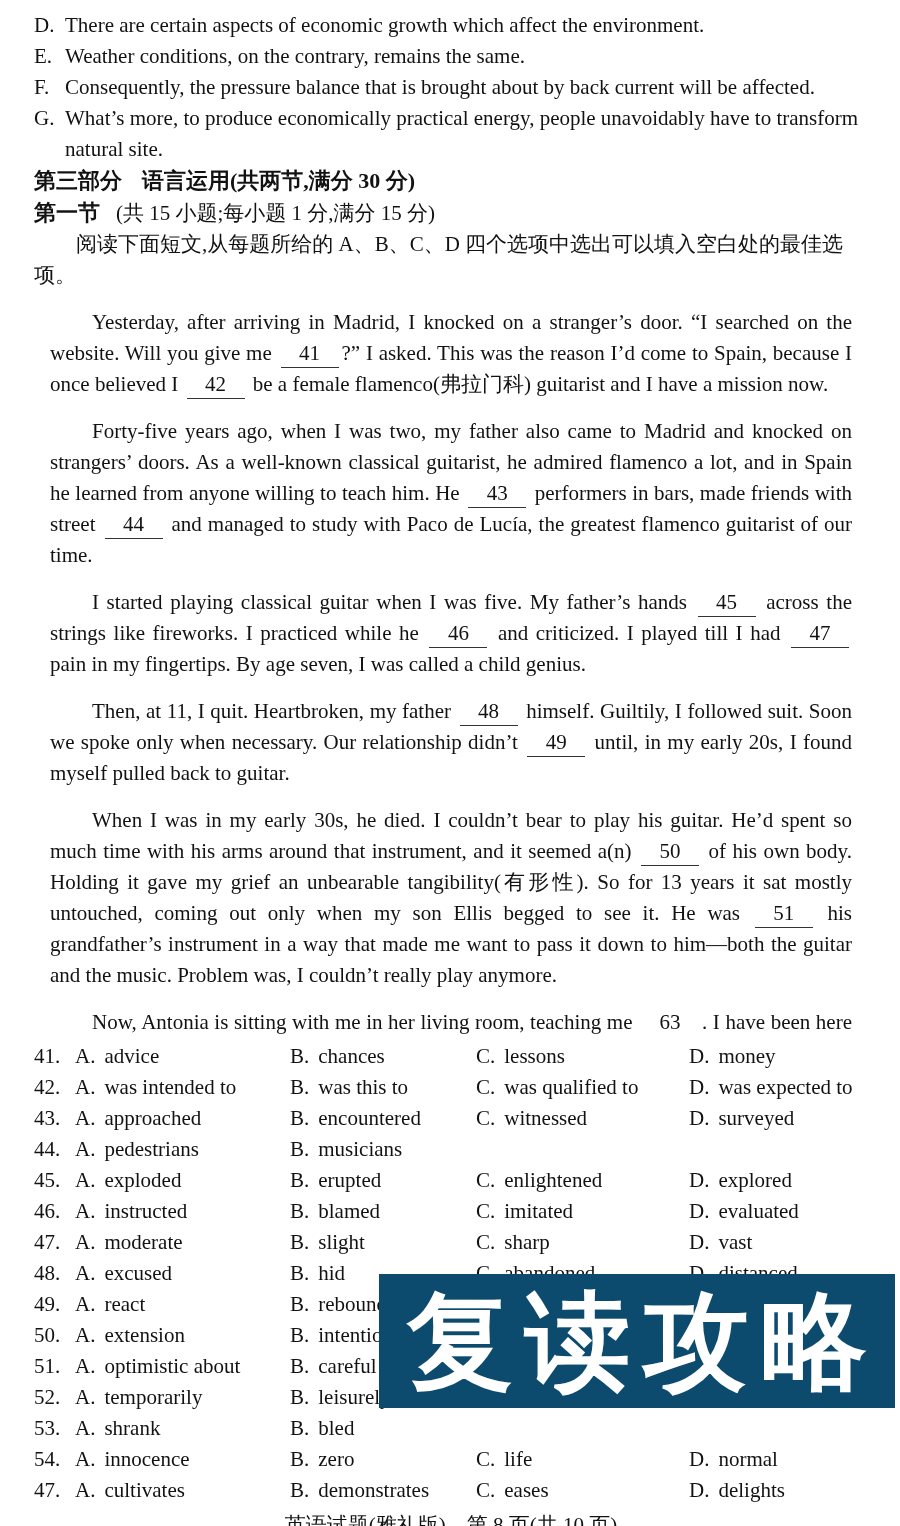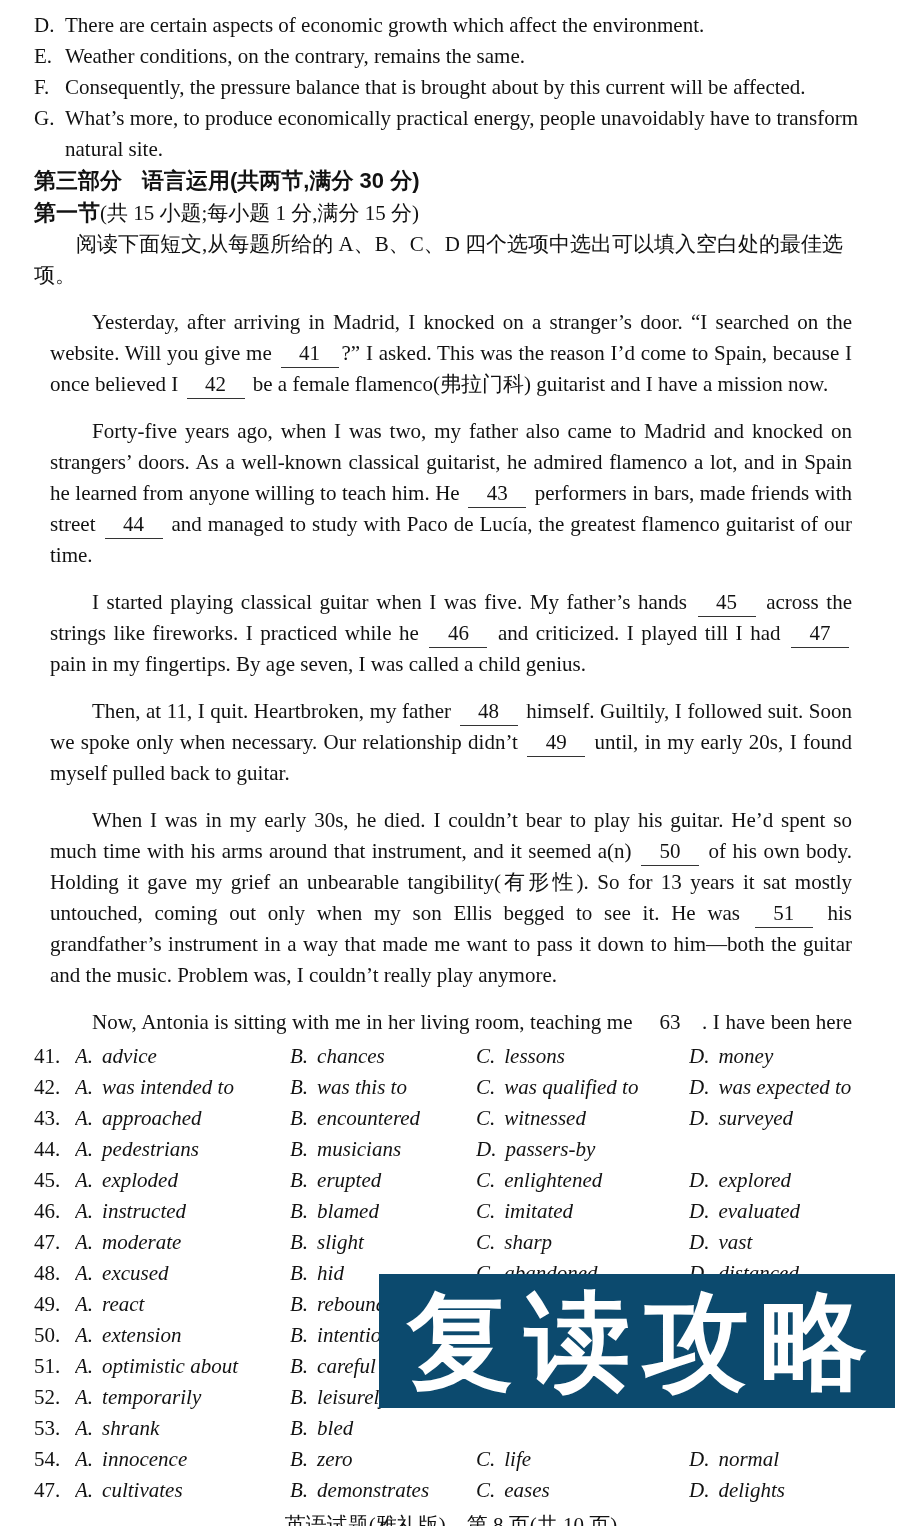"Consequently, the pressure balance that" span.txt { text: this -> back }
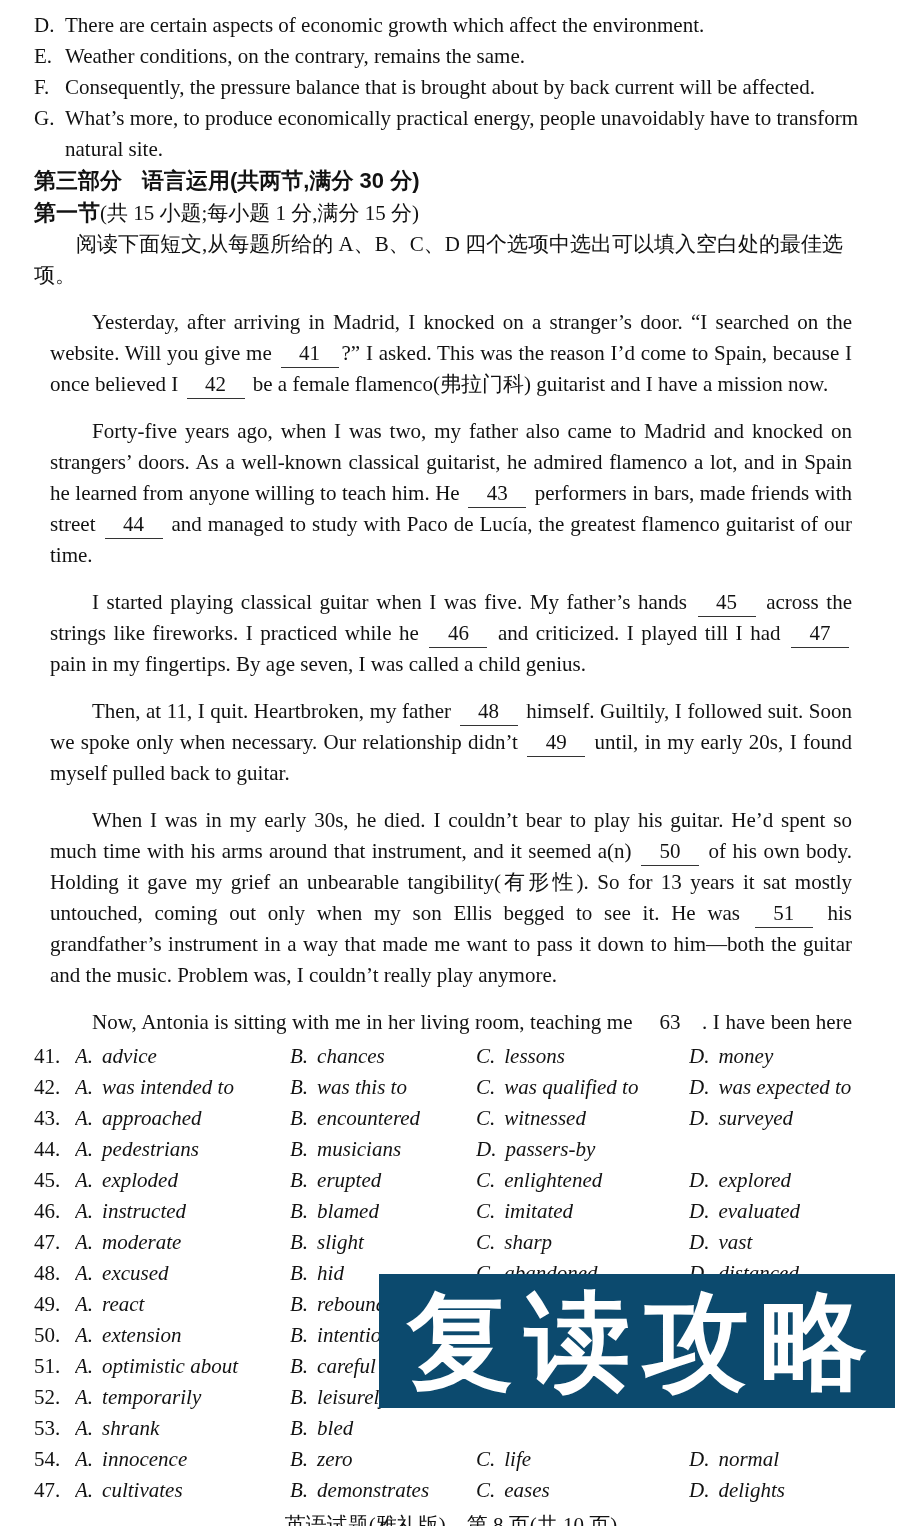"语言运用(共两节,满分 30 分)" .part-detail { font-family: Liberation Sans, sans-serif -> Liberation Serif, serif }
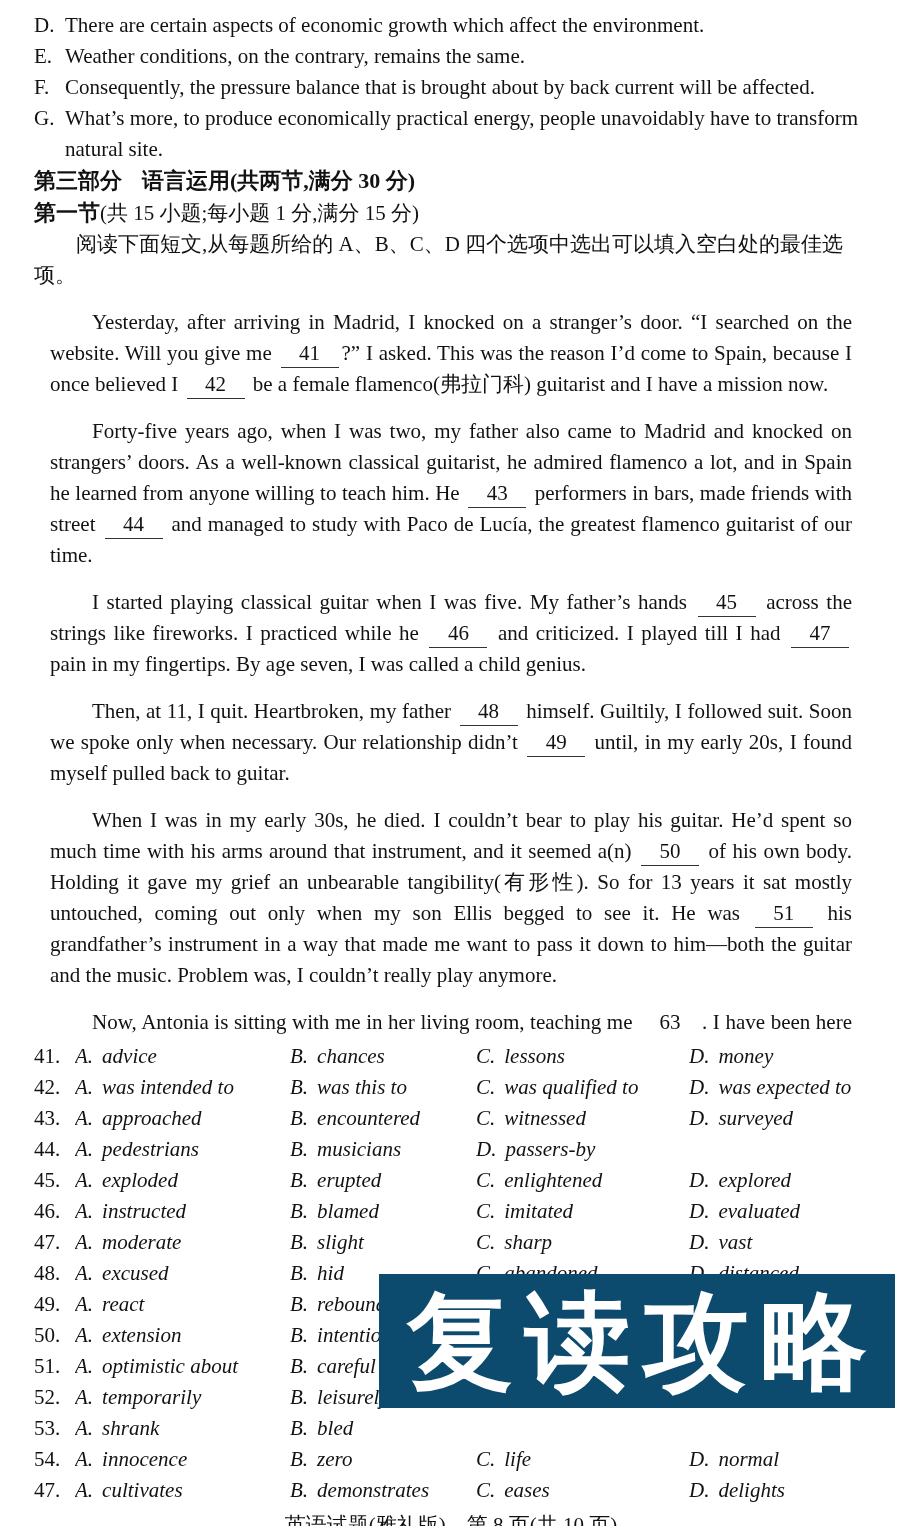"(共 15 小题;每小题 1 分,满分" .section-detail { margin-left: 0 -> 16px }
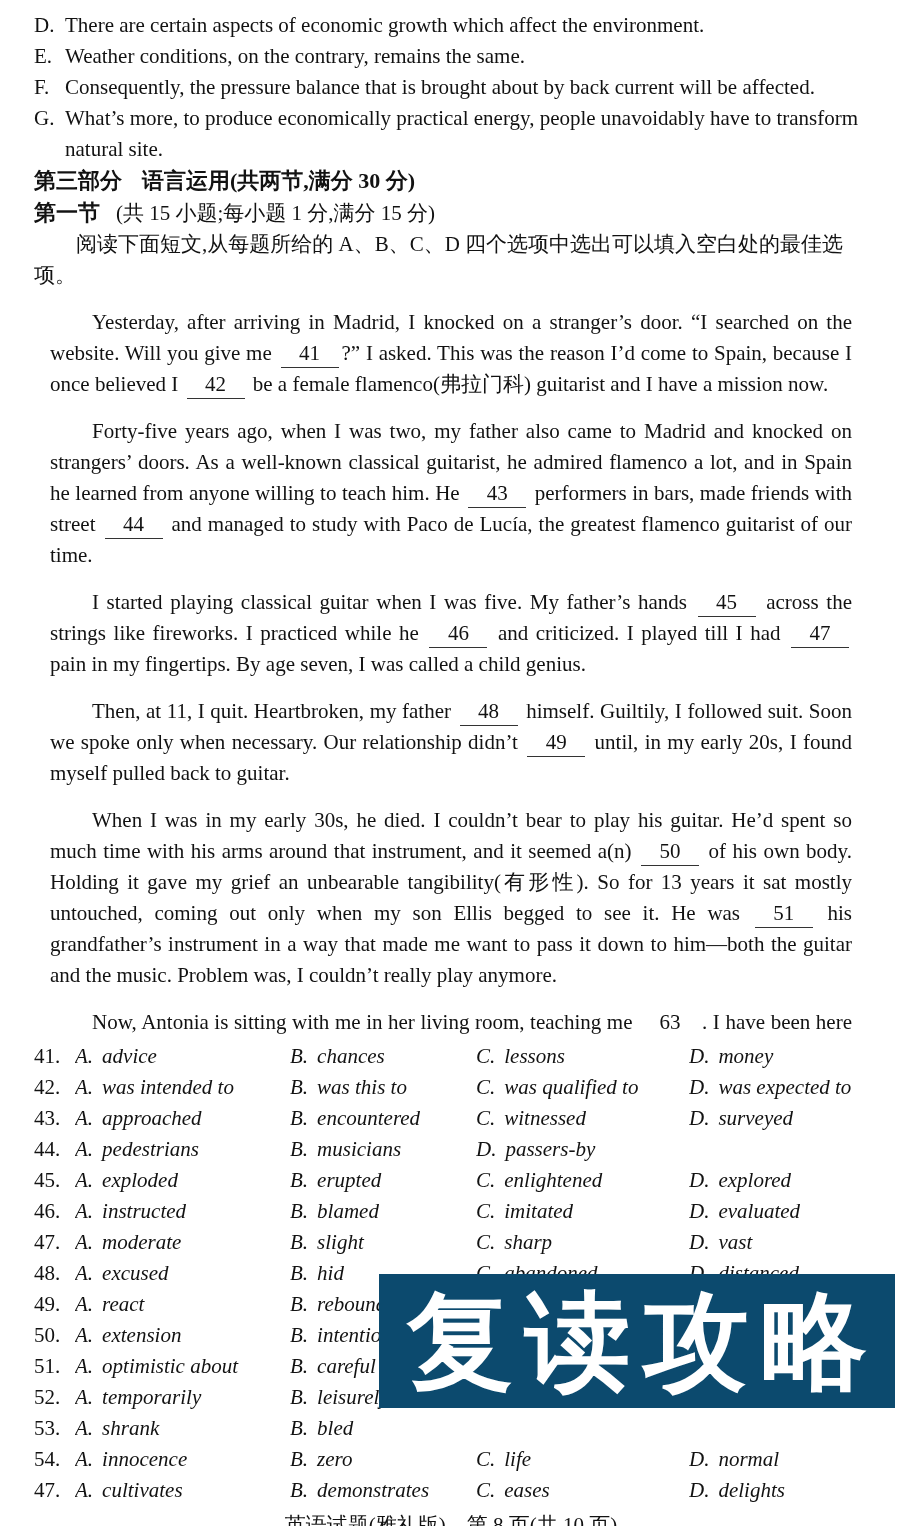"A. advice" .qrow .ocell { font-style: italic -> none }
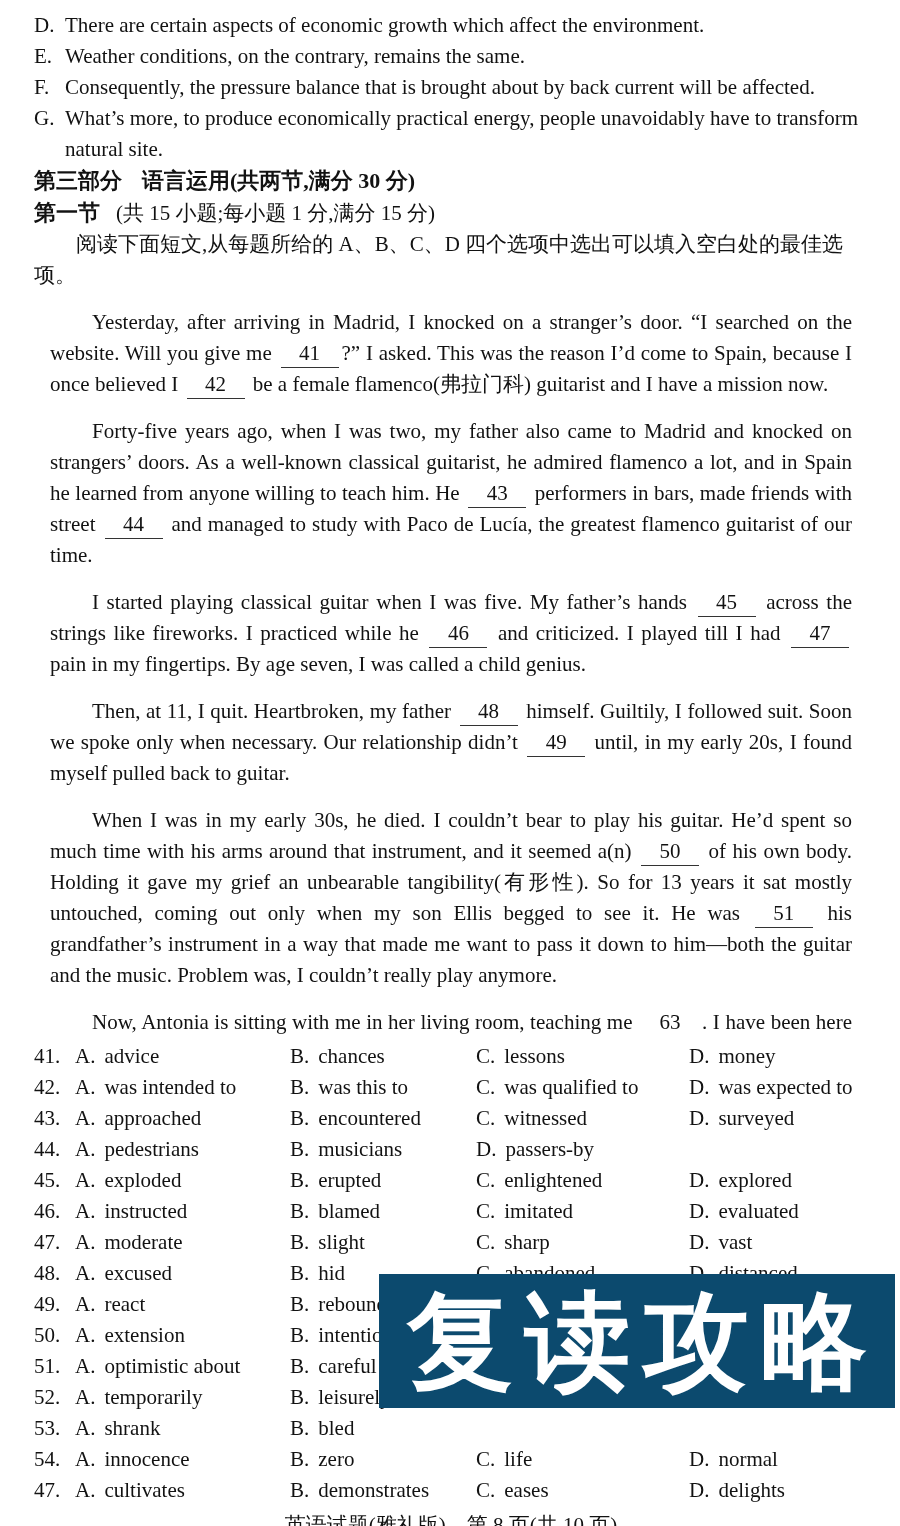"D. passers-by" span.ocell { html: <span><span>D.</span><span>passers-by</span></span> -> none }
